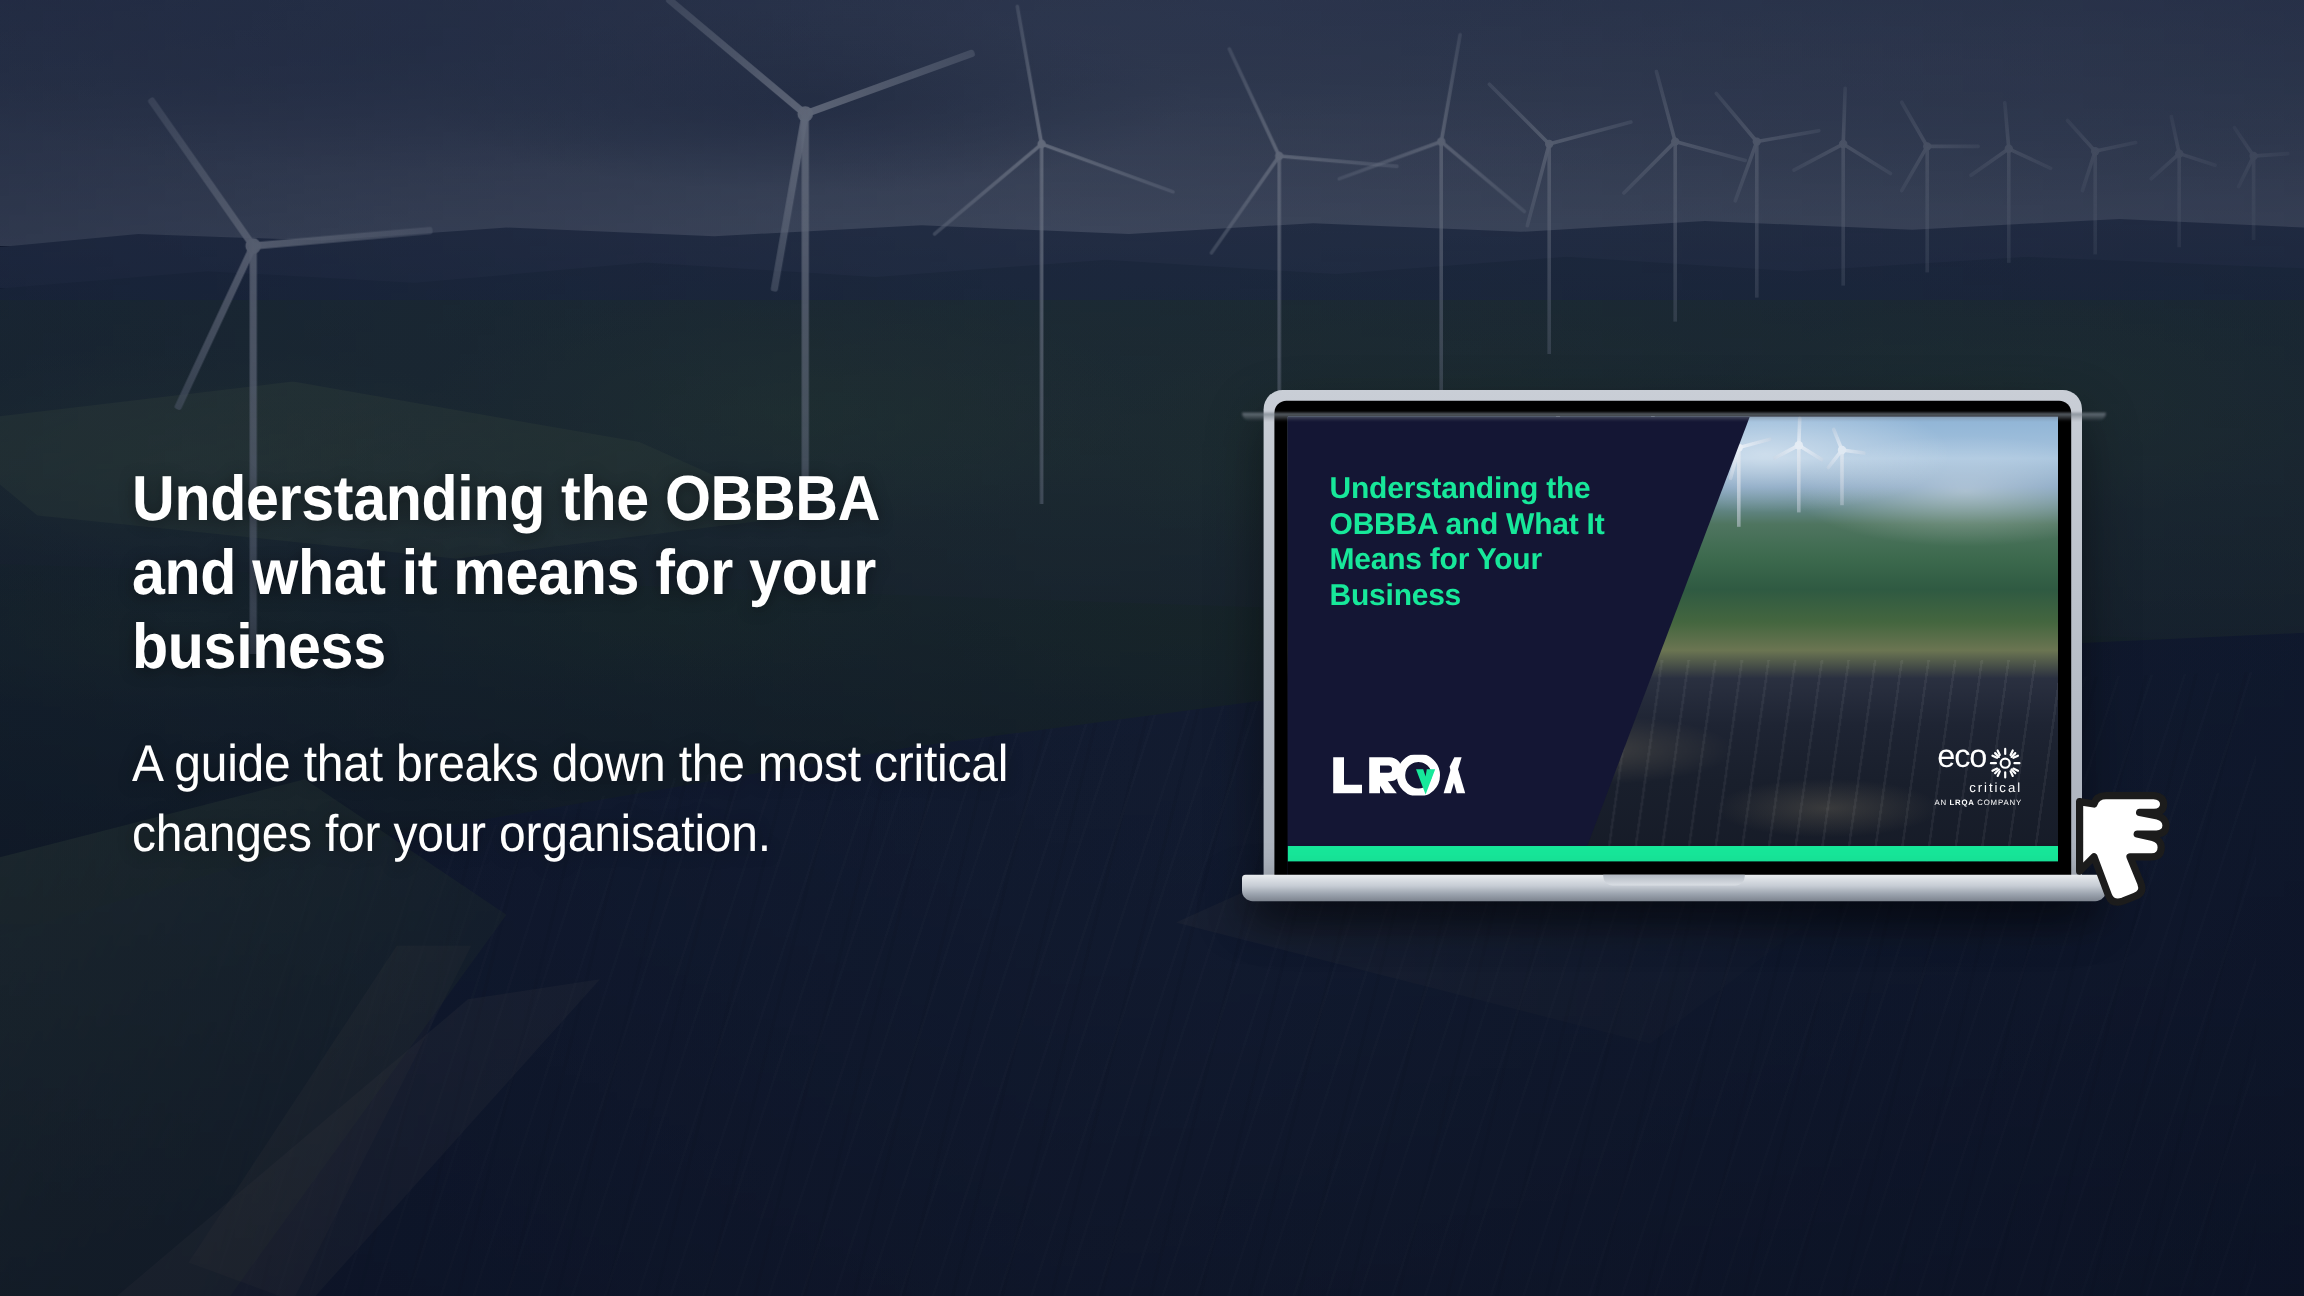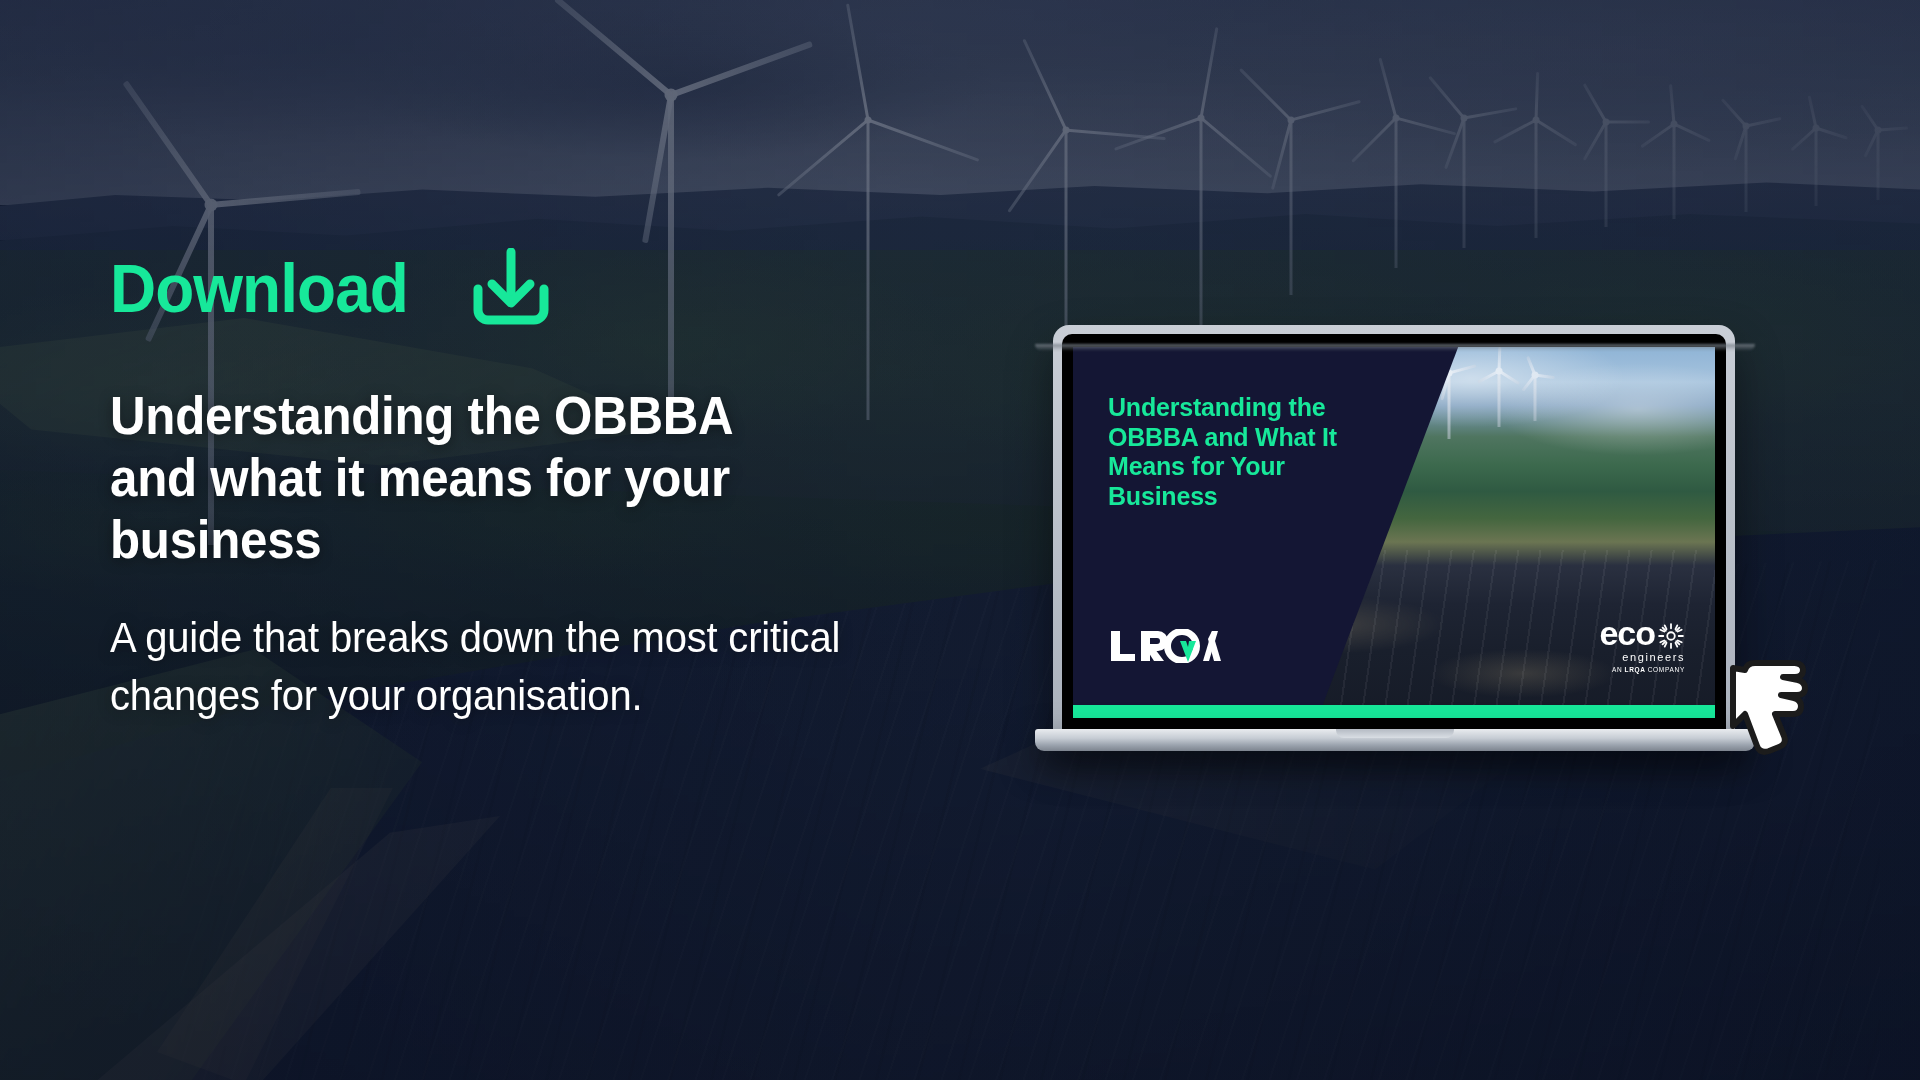"Download" div.download-row { html: <div> <div>Download</div> <svg> <path></path> <path></path> <path></path> </svg> </div> -> none }
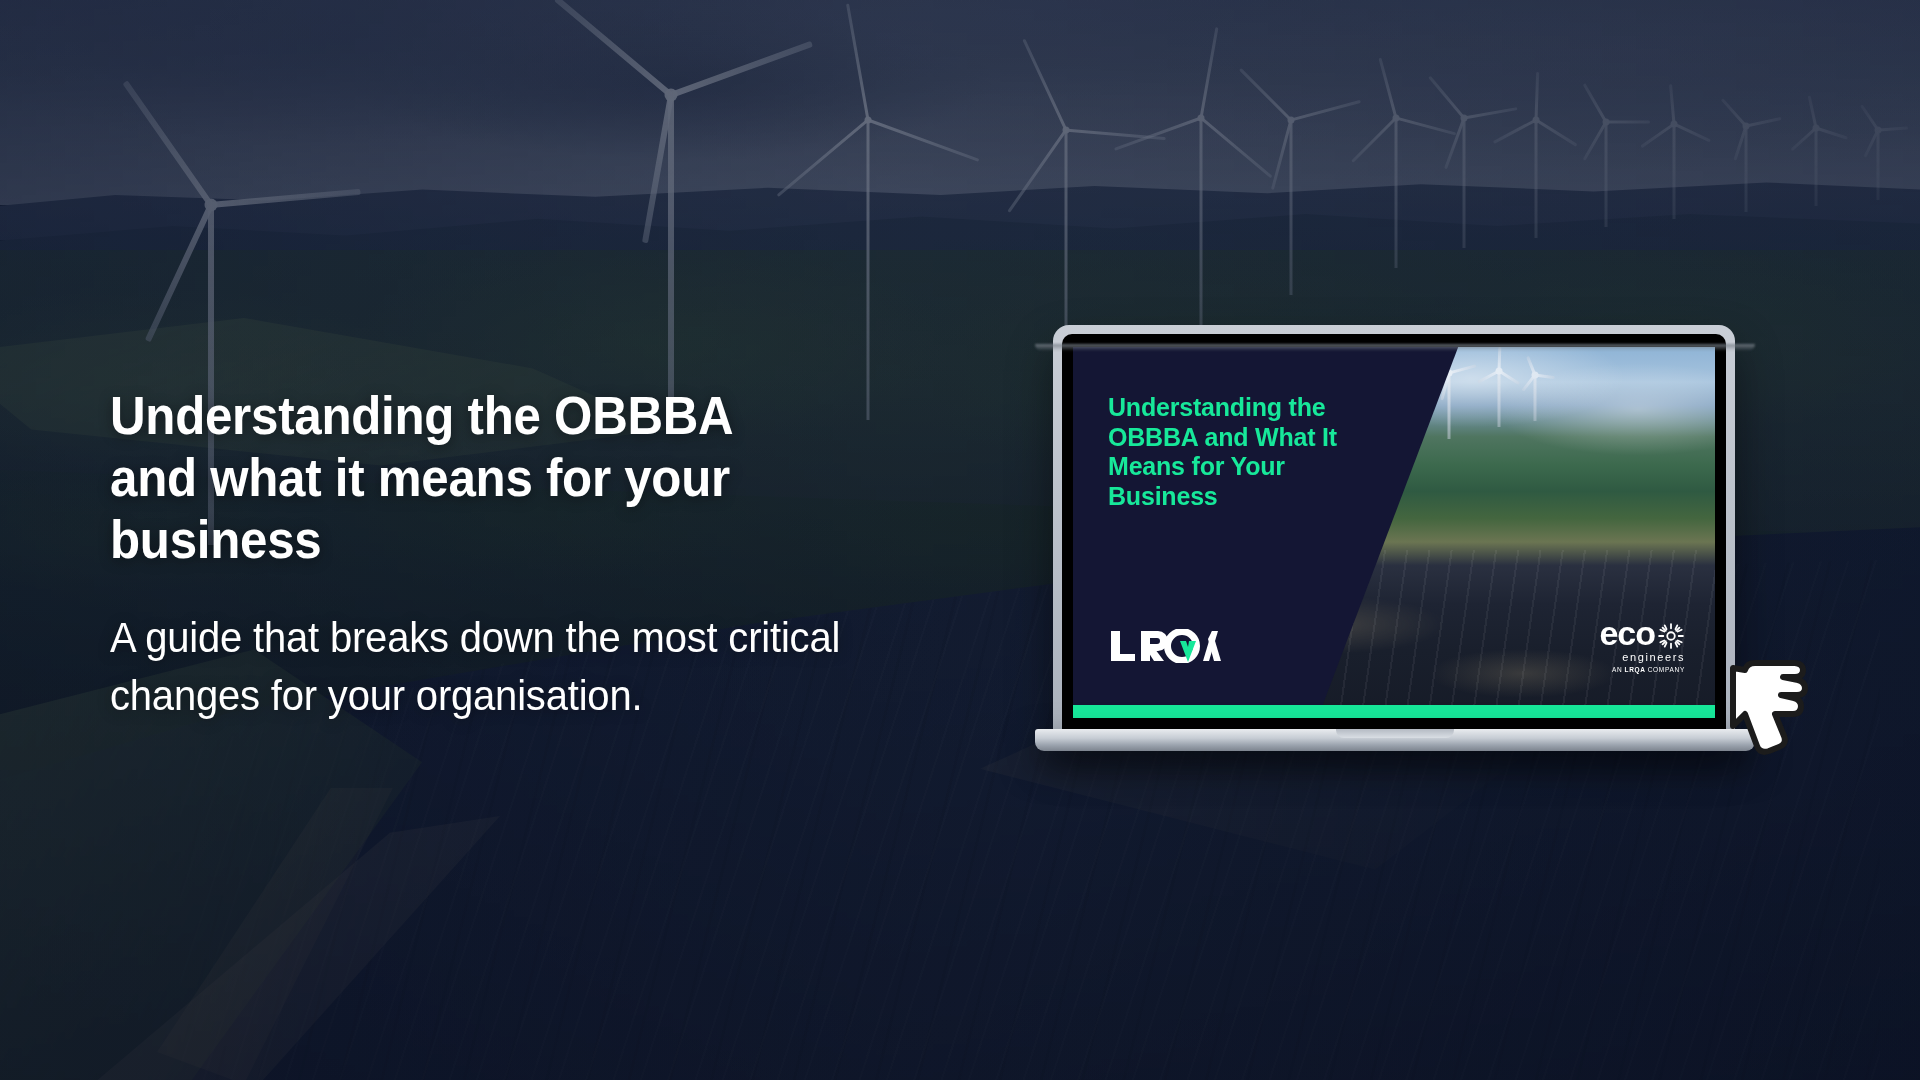"eco" .ecologo-word { font-size: 34px -> 27px; font-weight: 700 -> 400 }
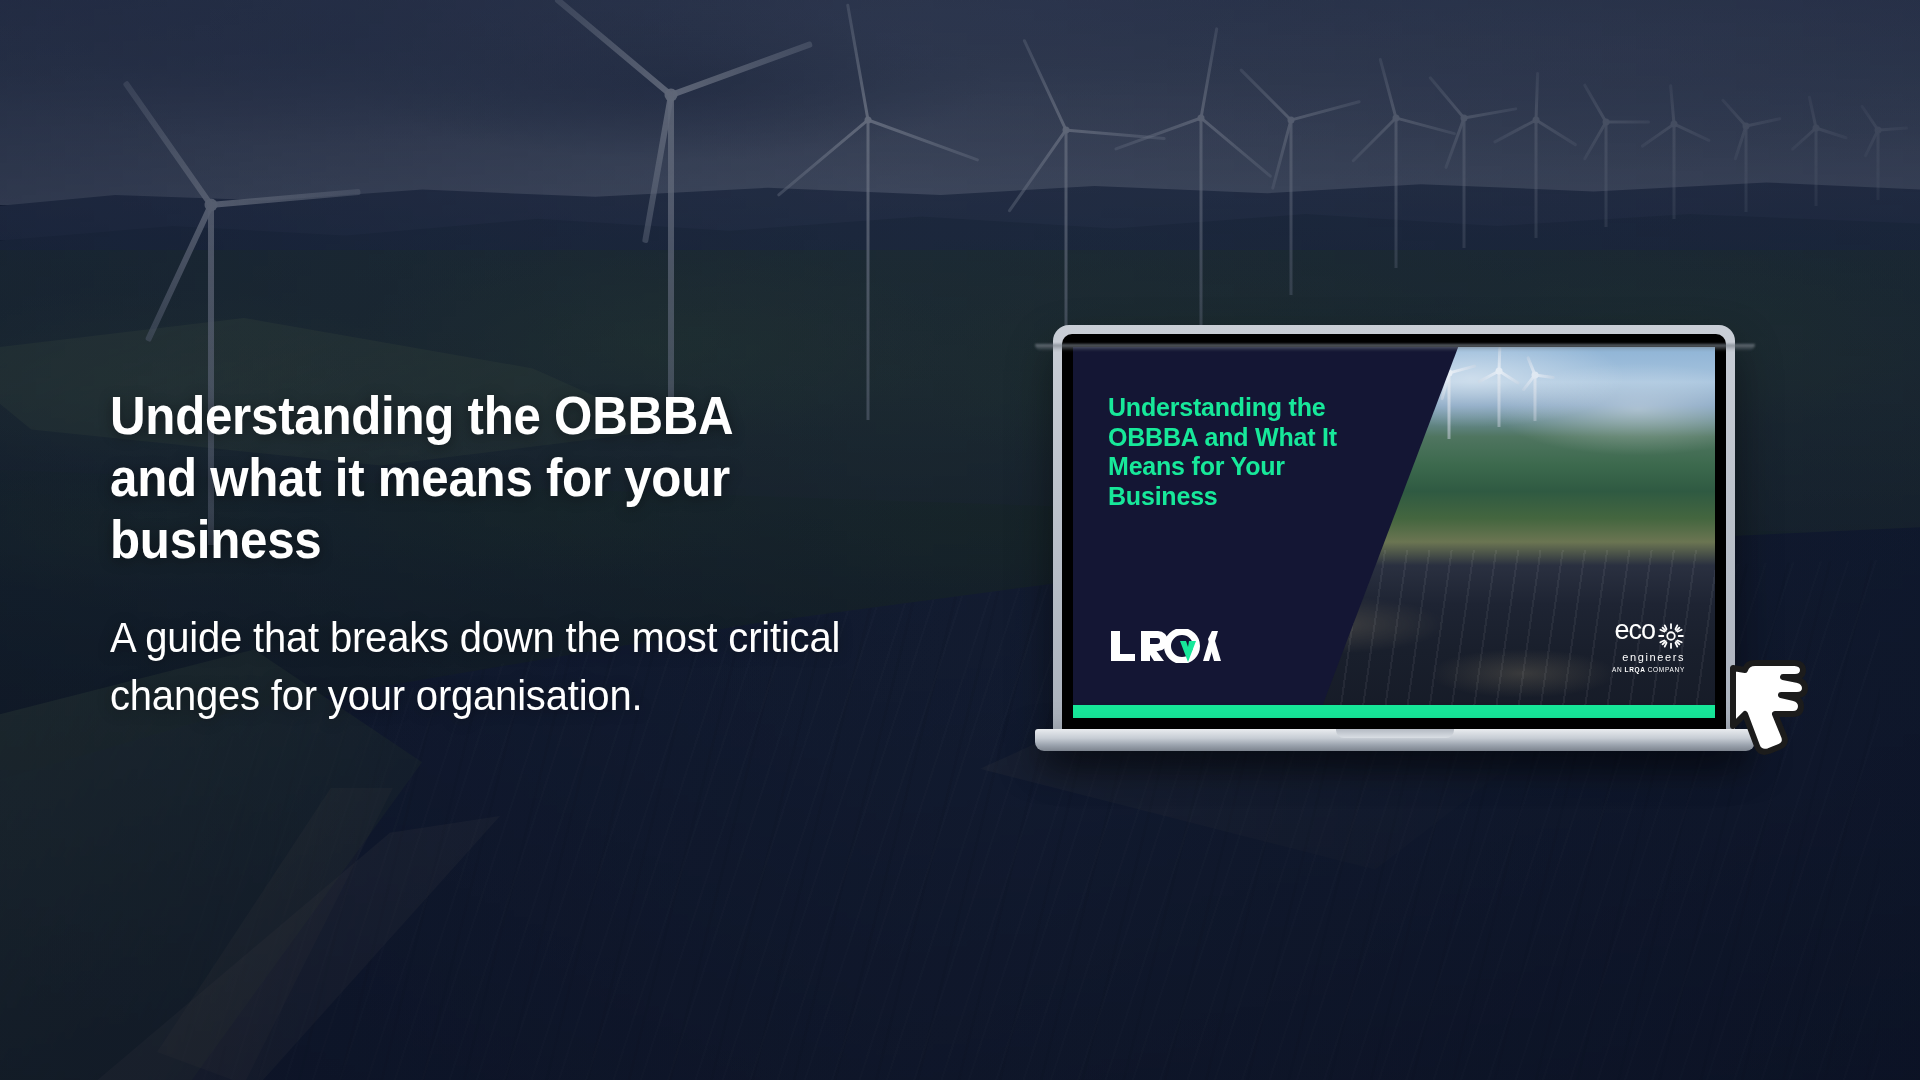"engineers" div.ecologo-sub { text: engineers -> critical }
